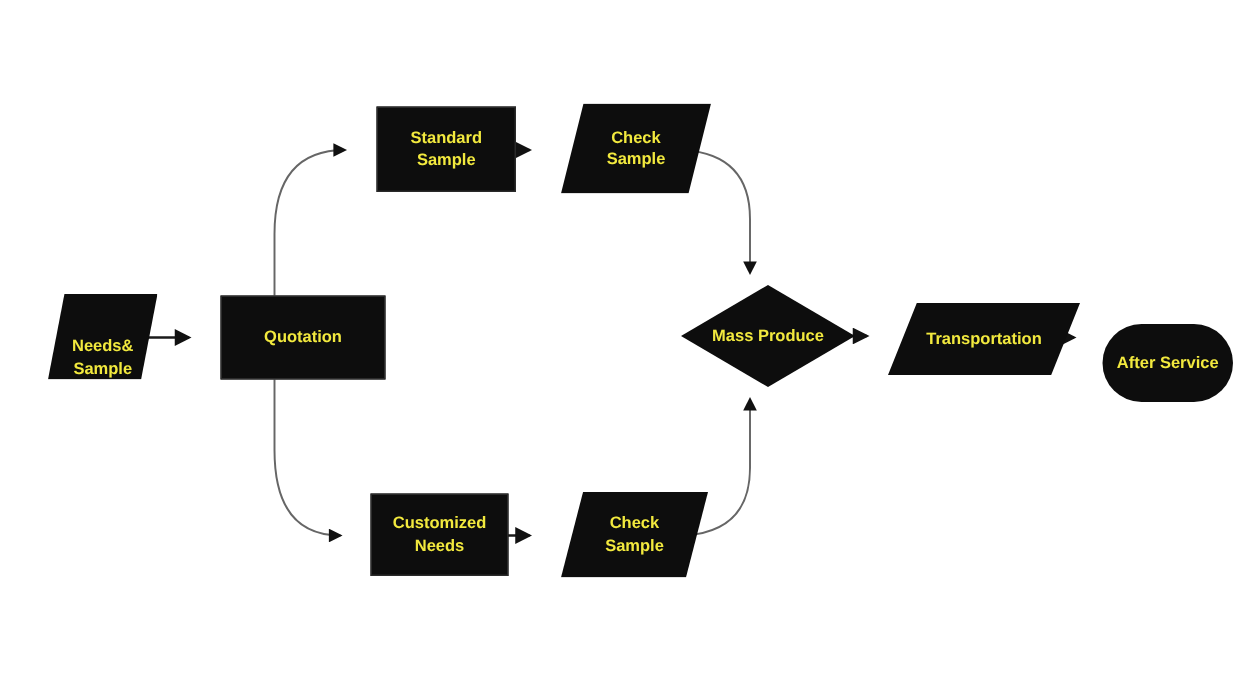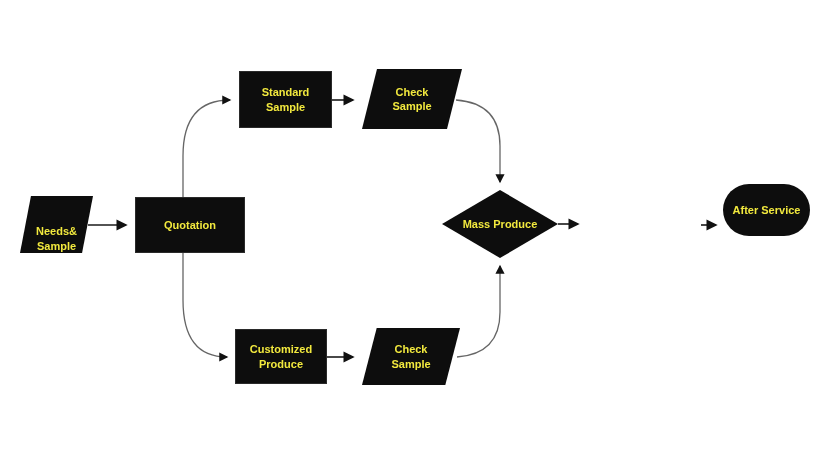"Standard" .node { margin-left: none -> 12px }
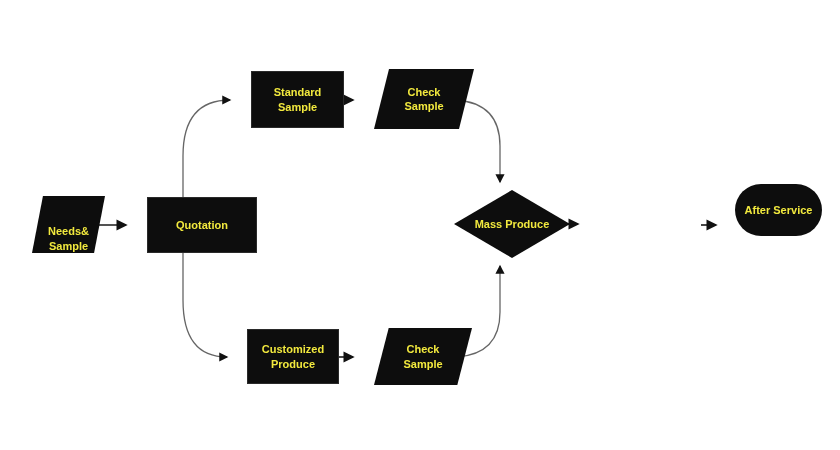"Transportation" div.node { html: none -> <div> <span>Transportation</span> </div> }
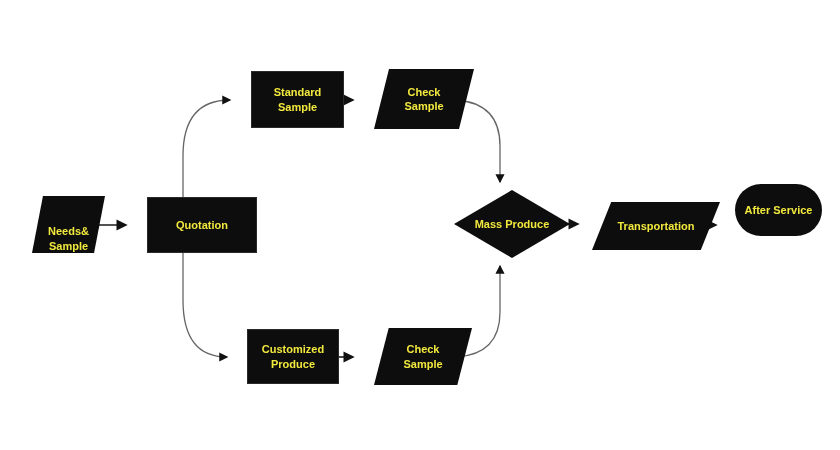"After Service" #n-after-service { top: 184px -> 216px }
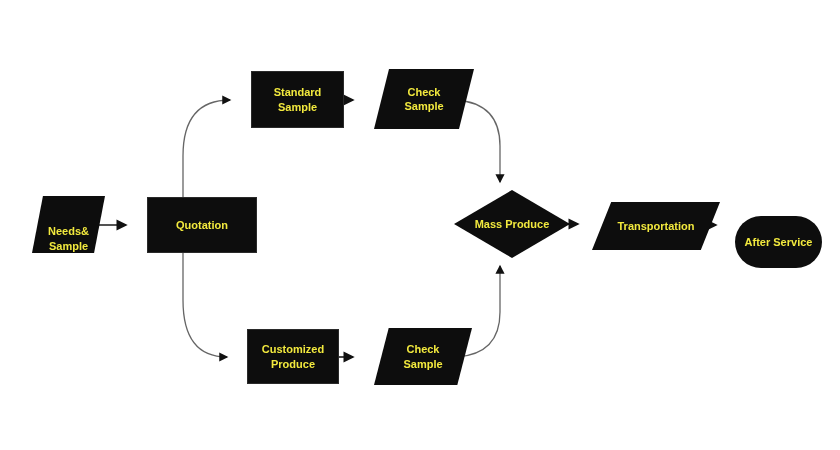"Customized" span { text: Produce -> Needs }
